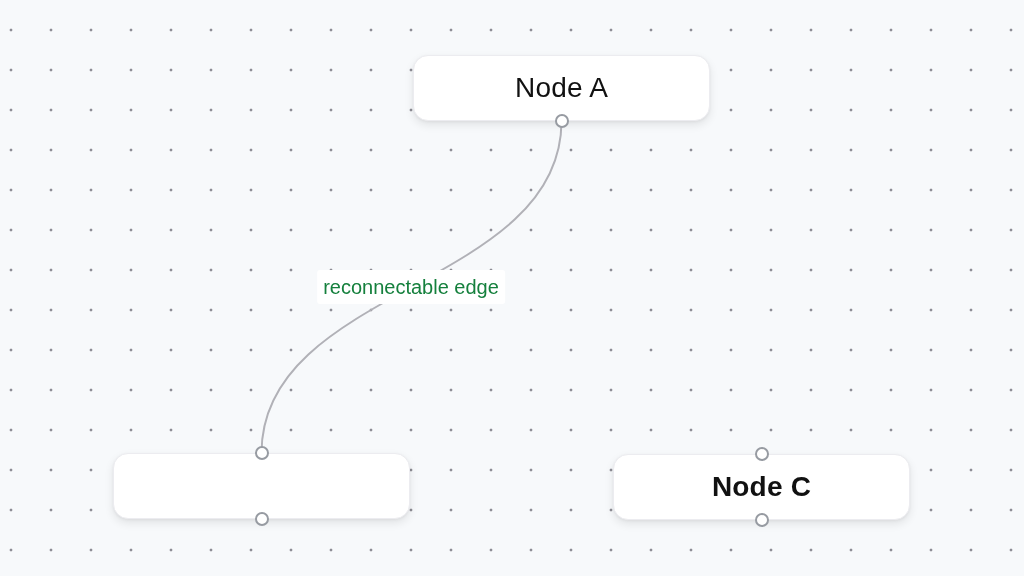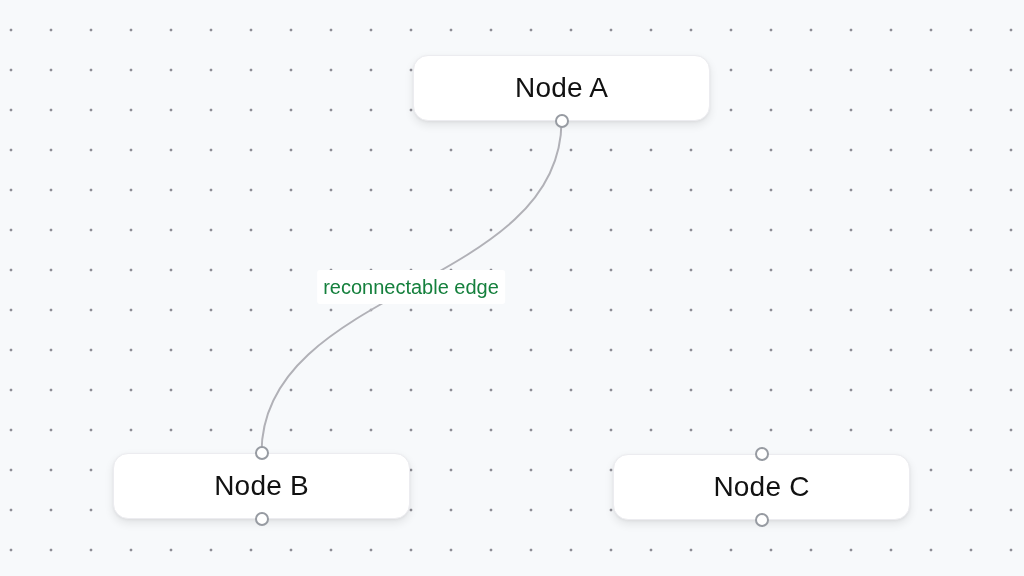"Node B" span.node-label { html: <span>Node B</span> -> none }
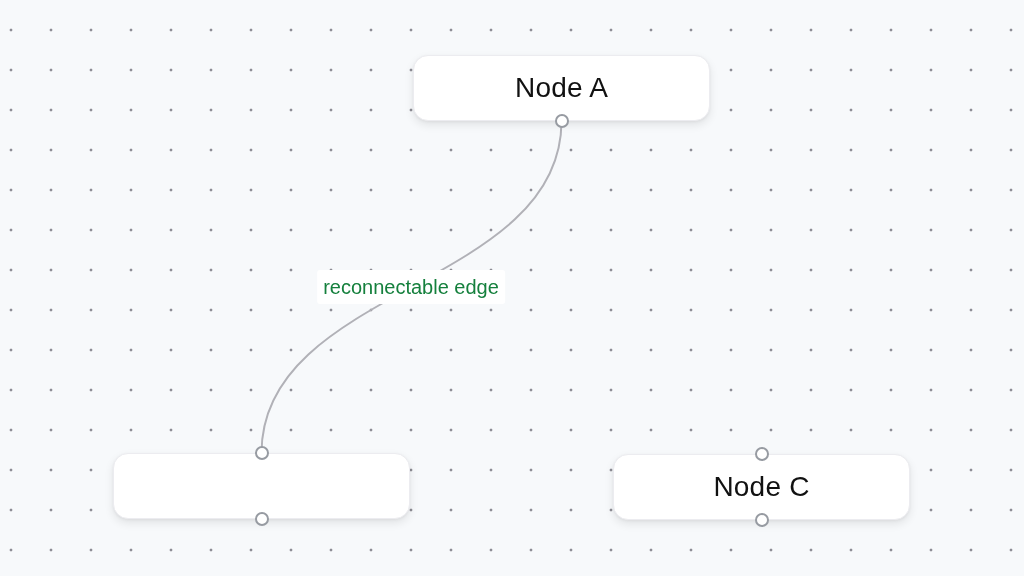"Node C" .node-c { font-weight: none -> bold }
